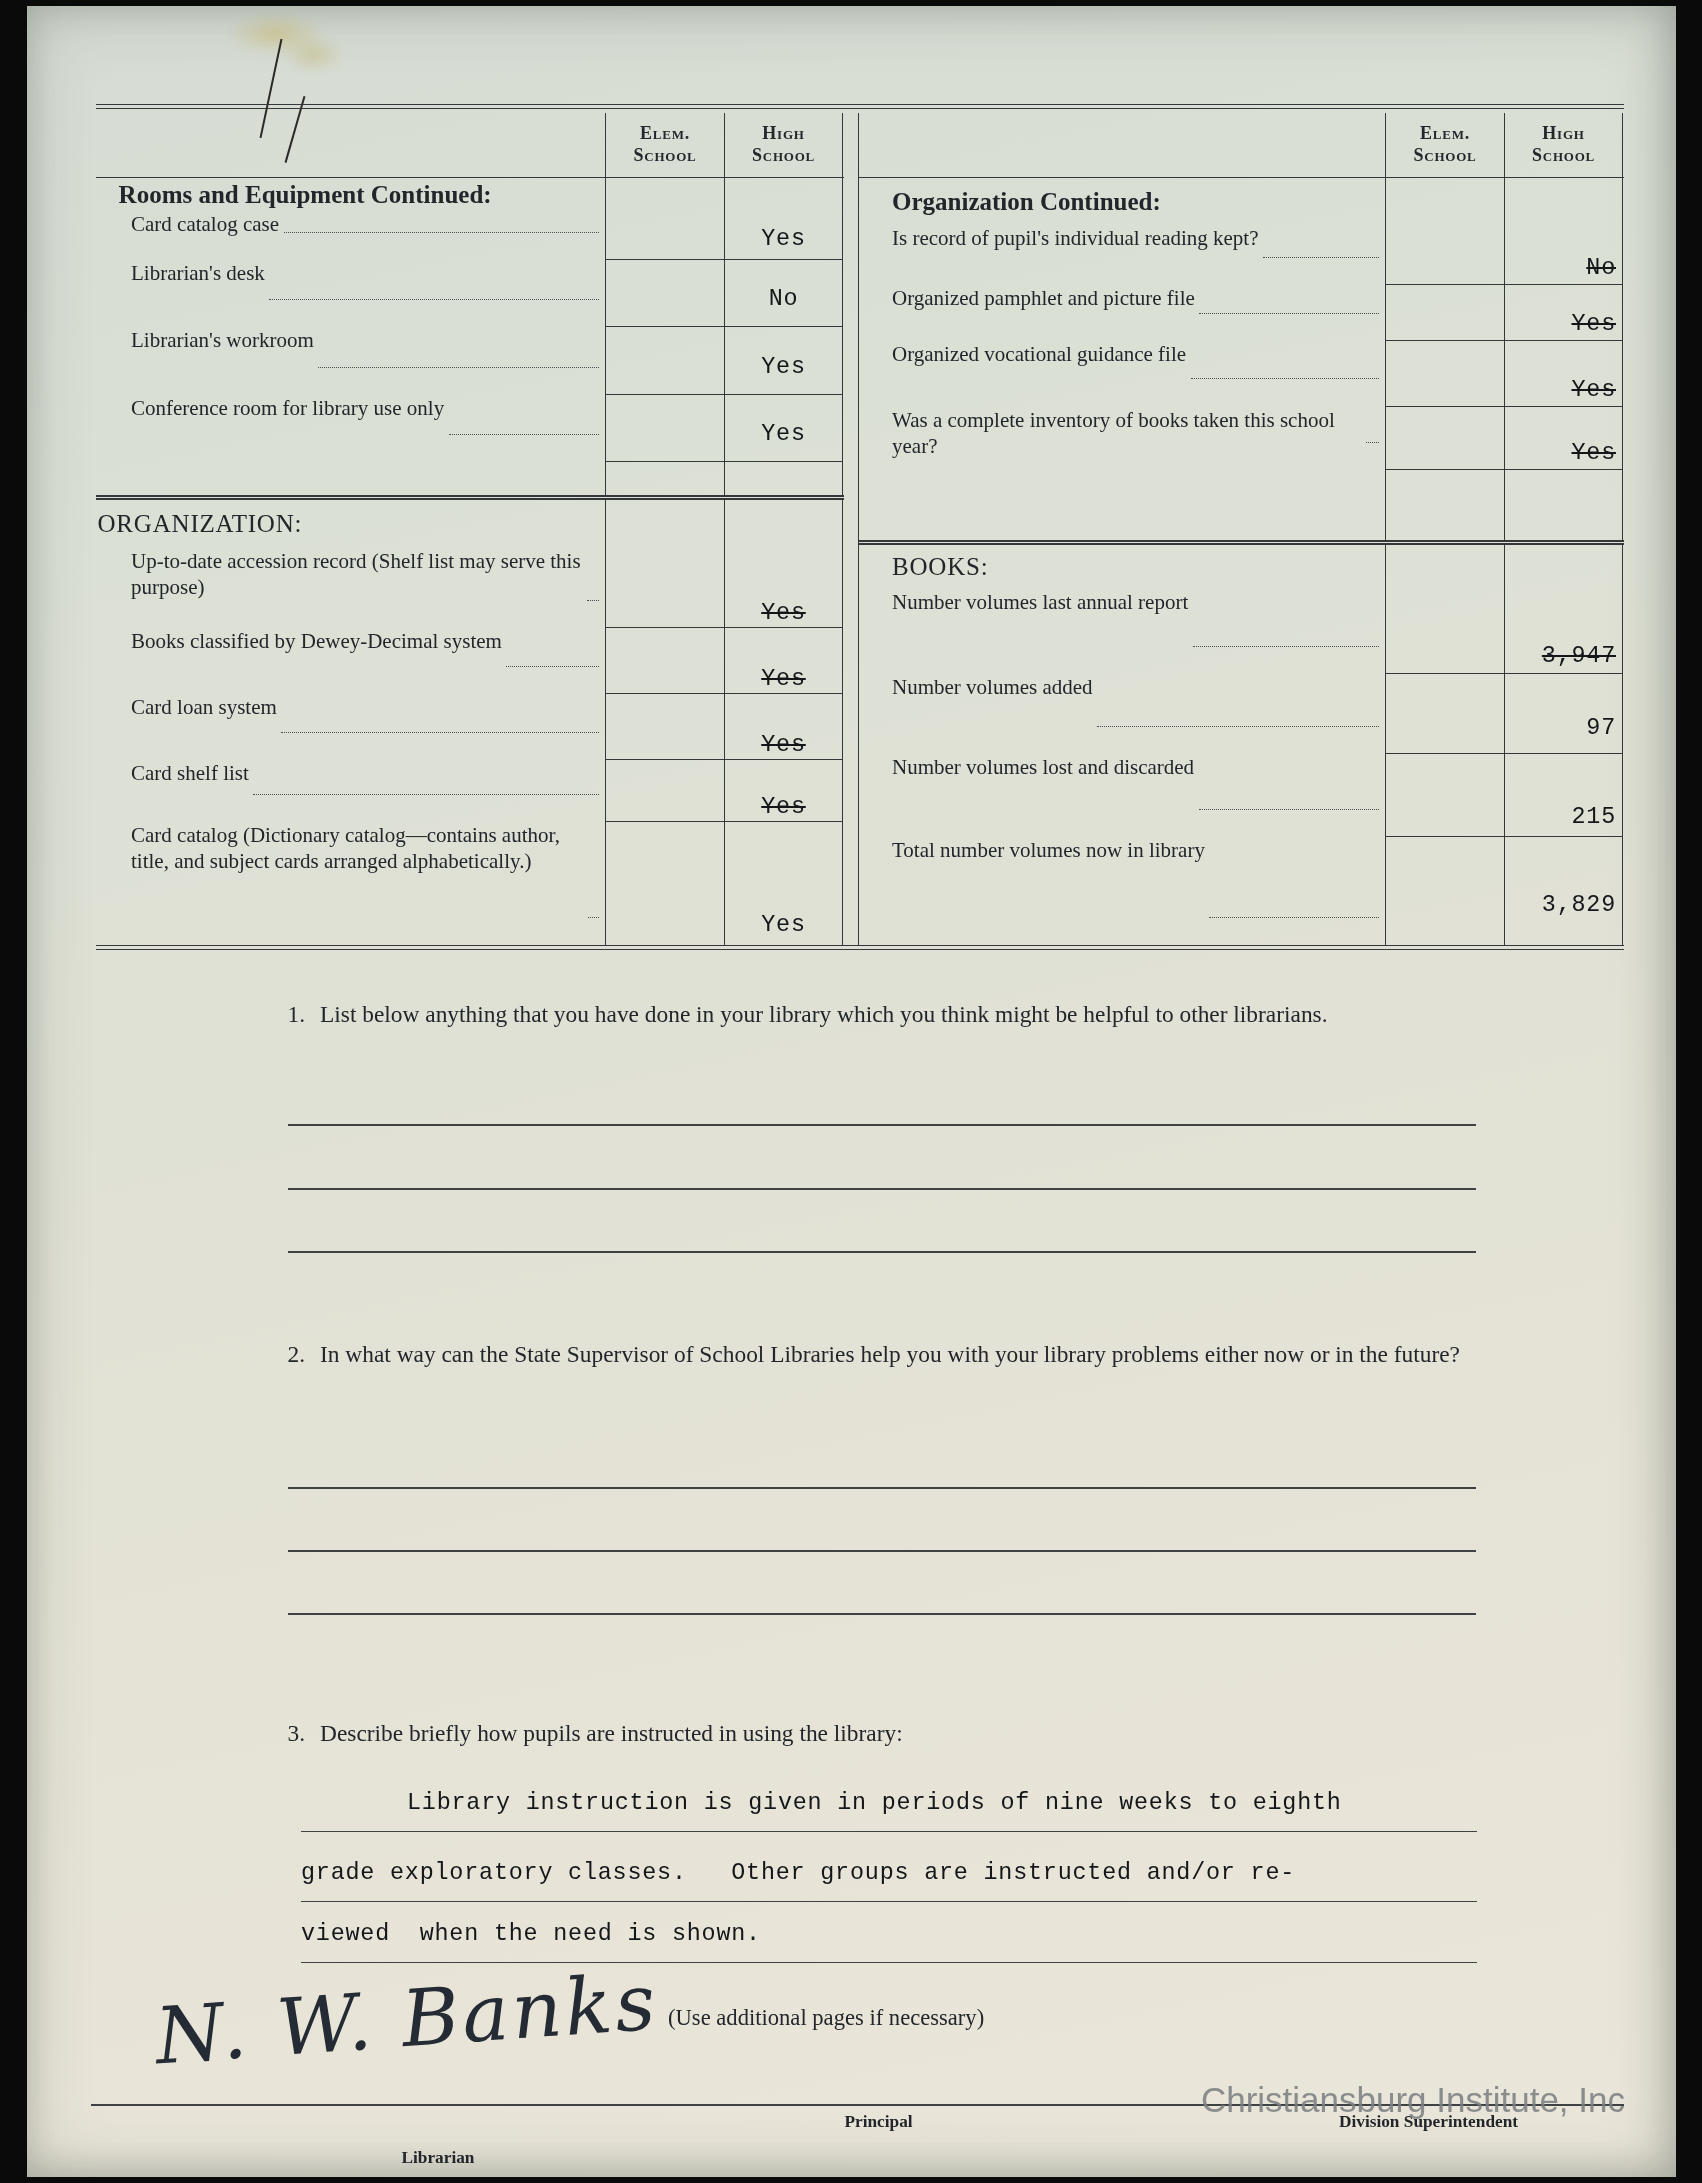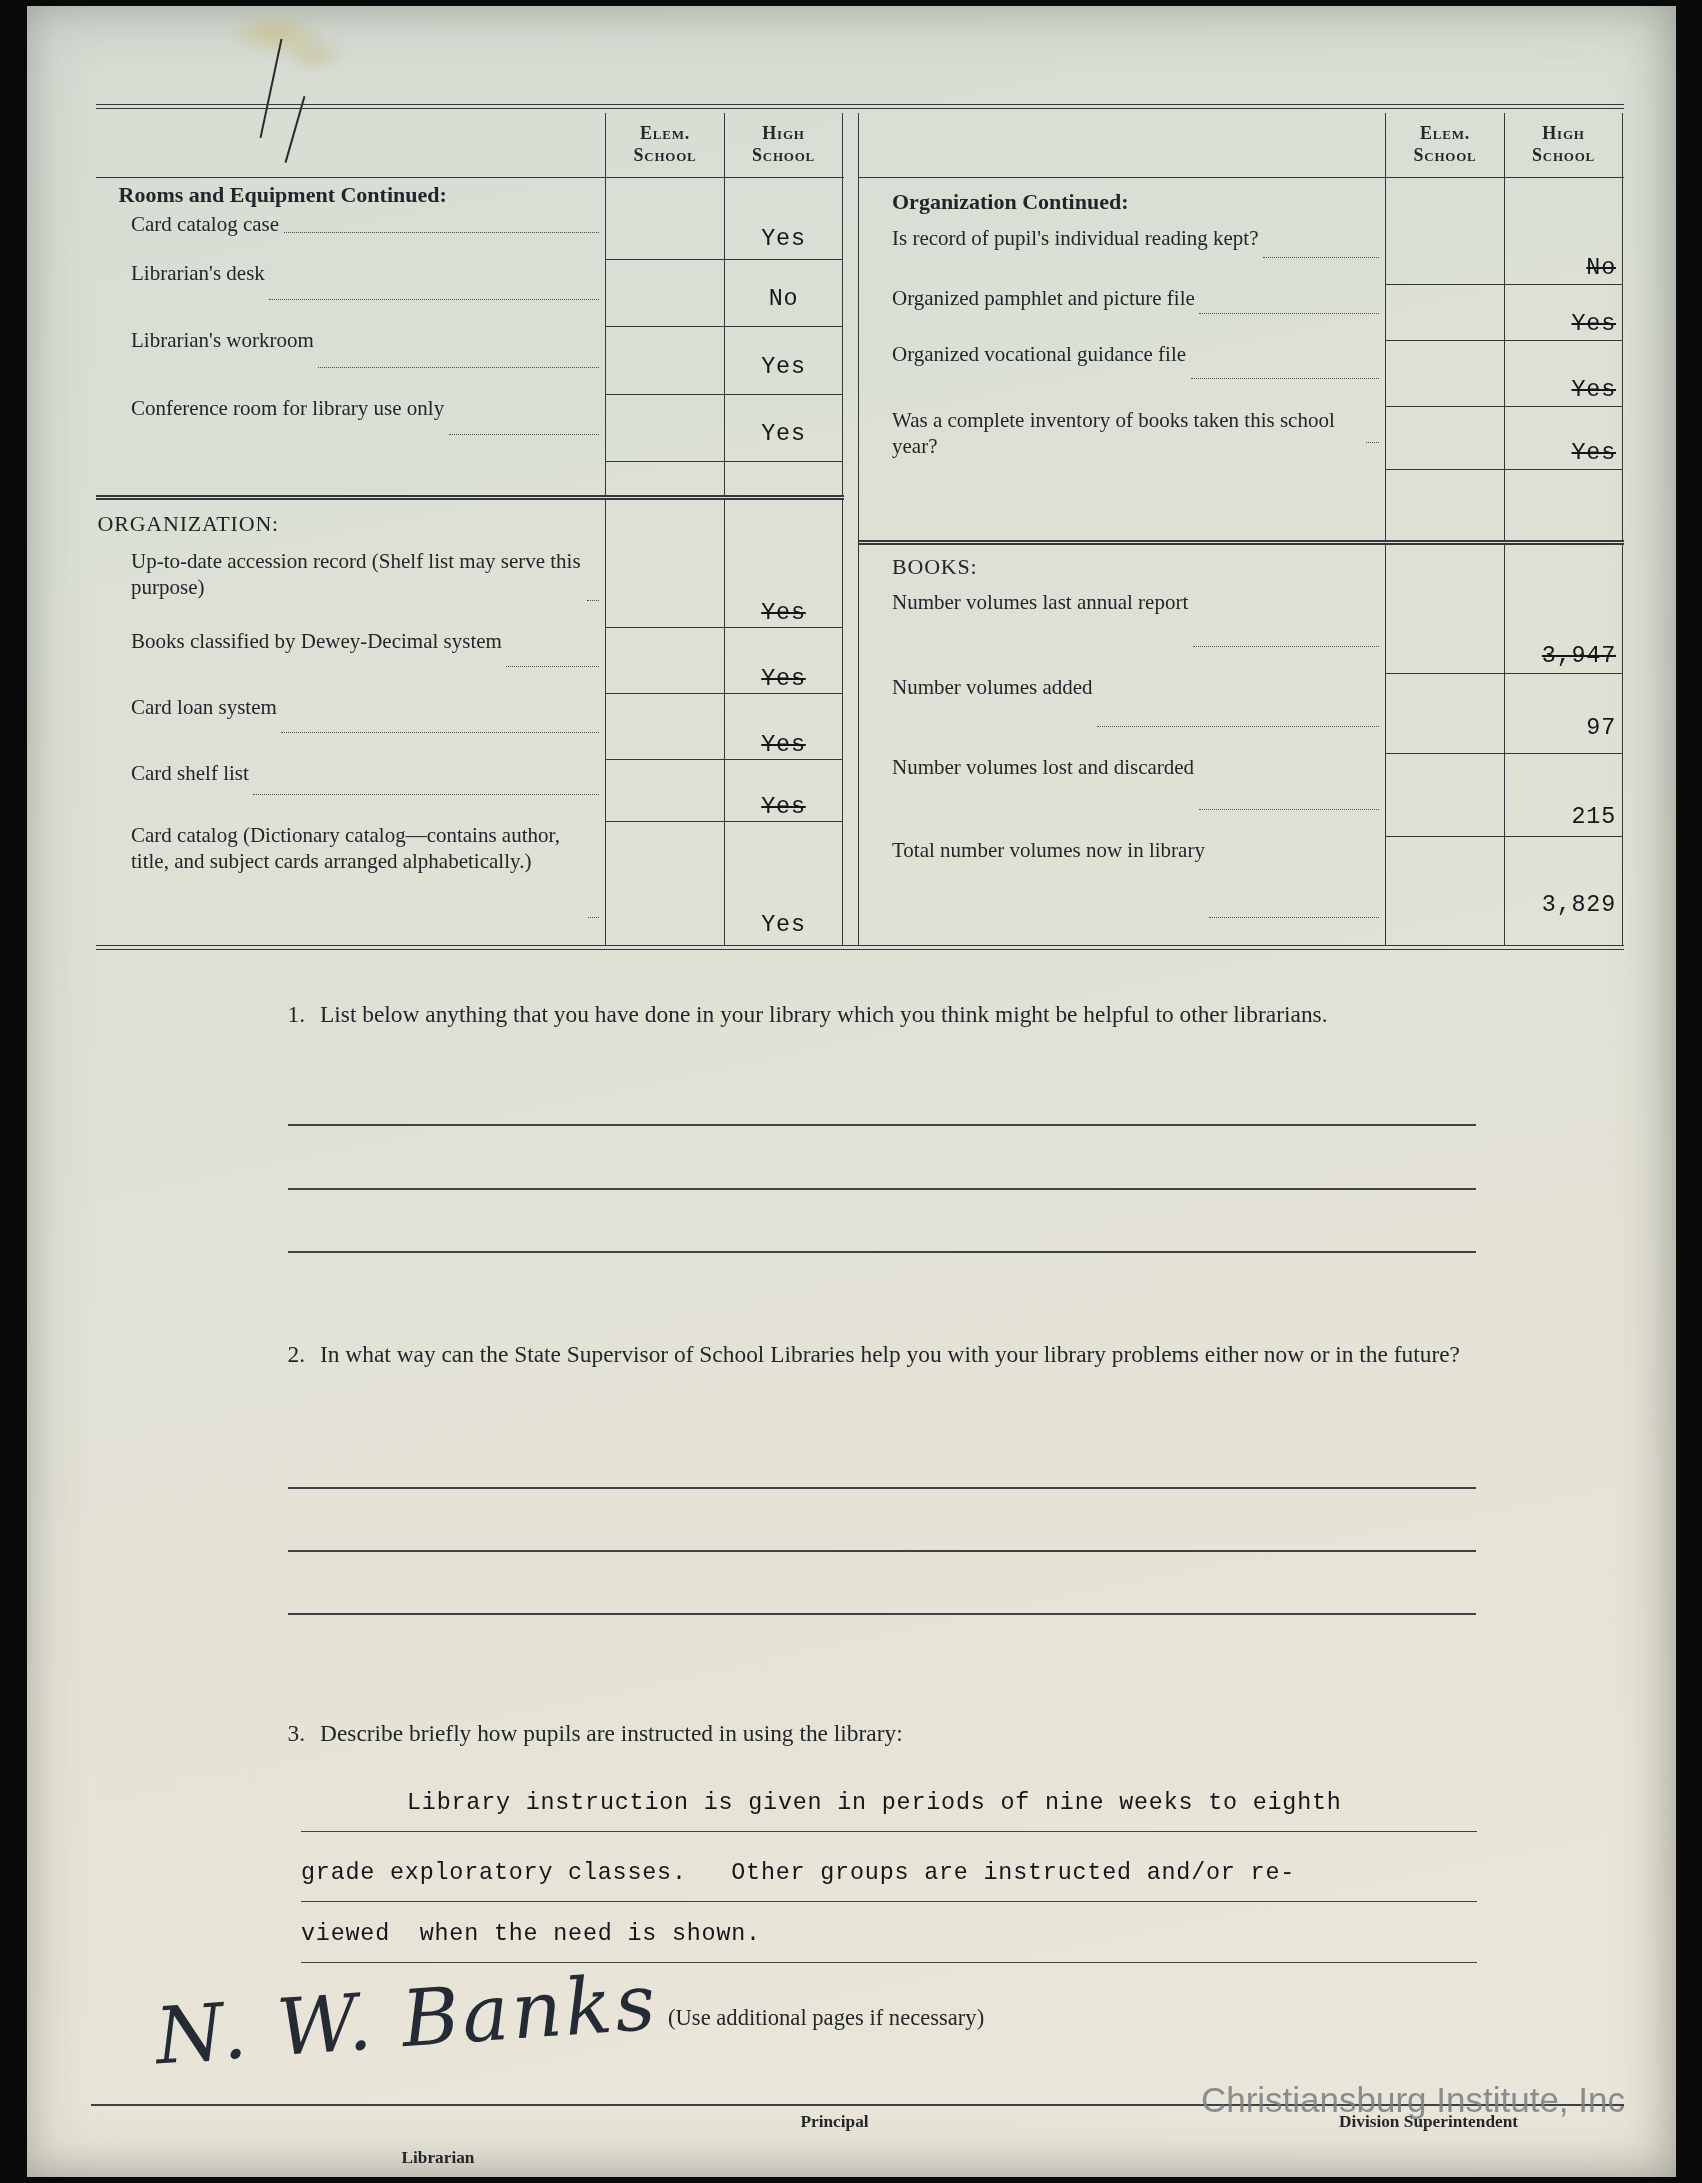"Rooms and Equipment Continued:" .sect-title { font-size: 22px -> 25px }
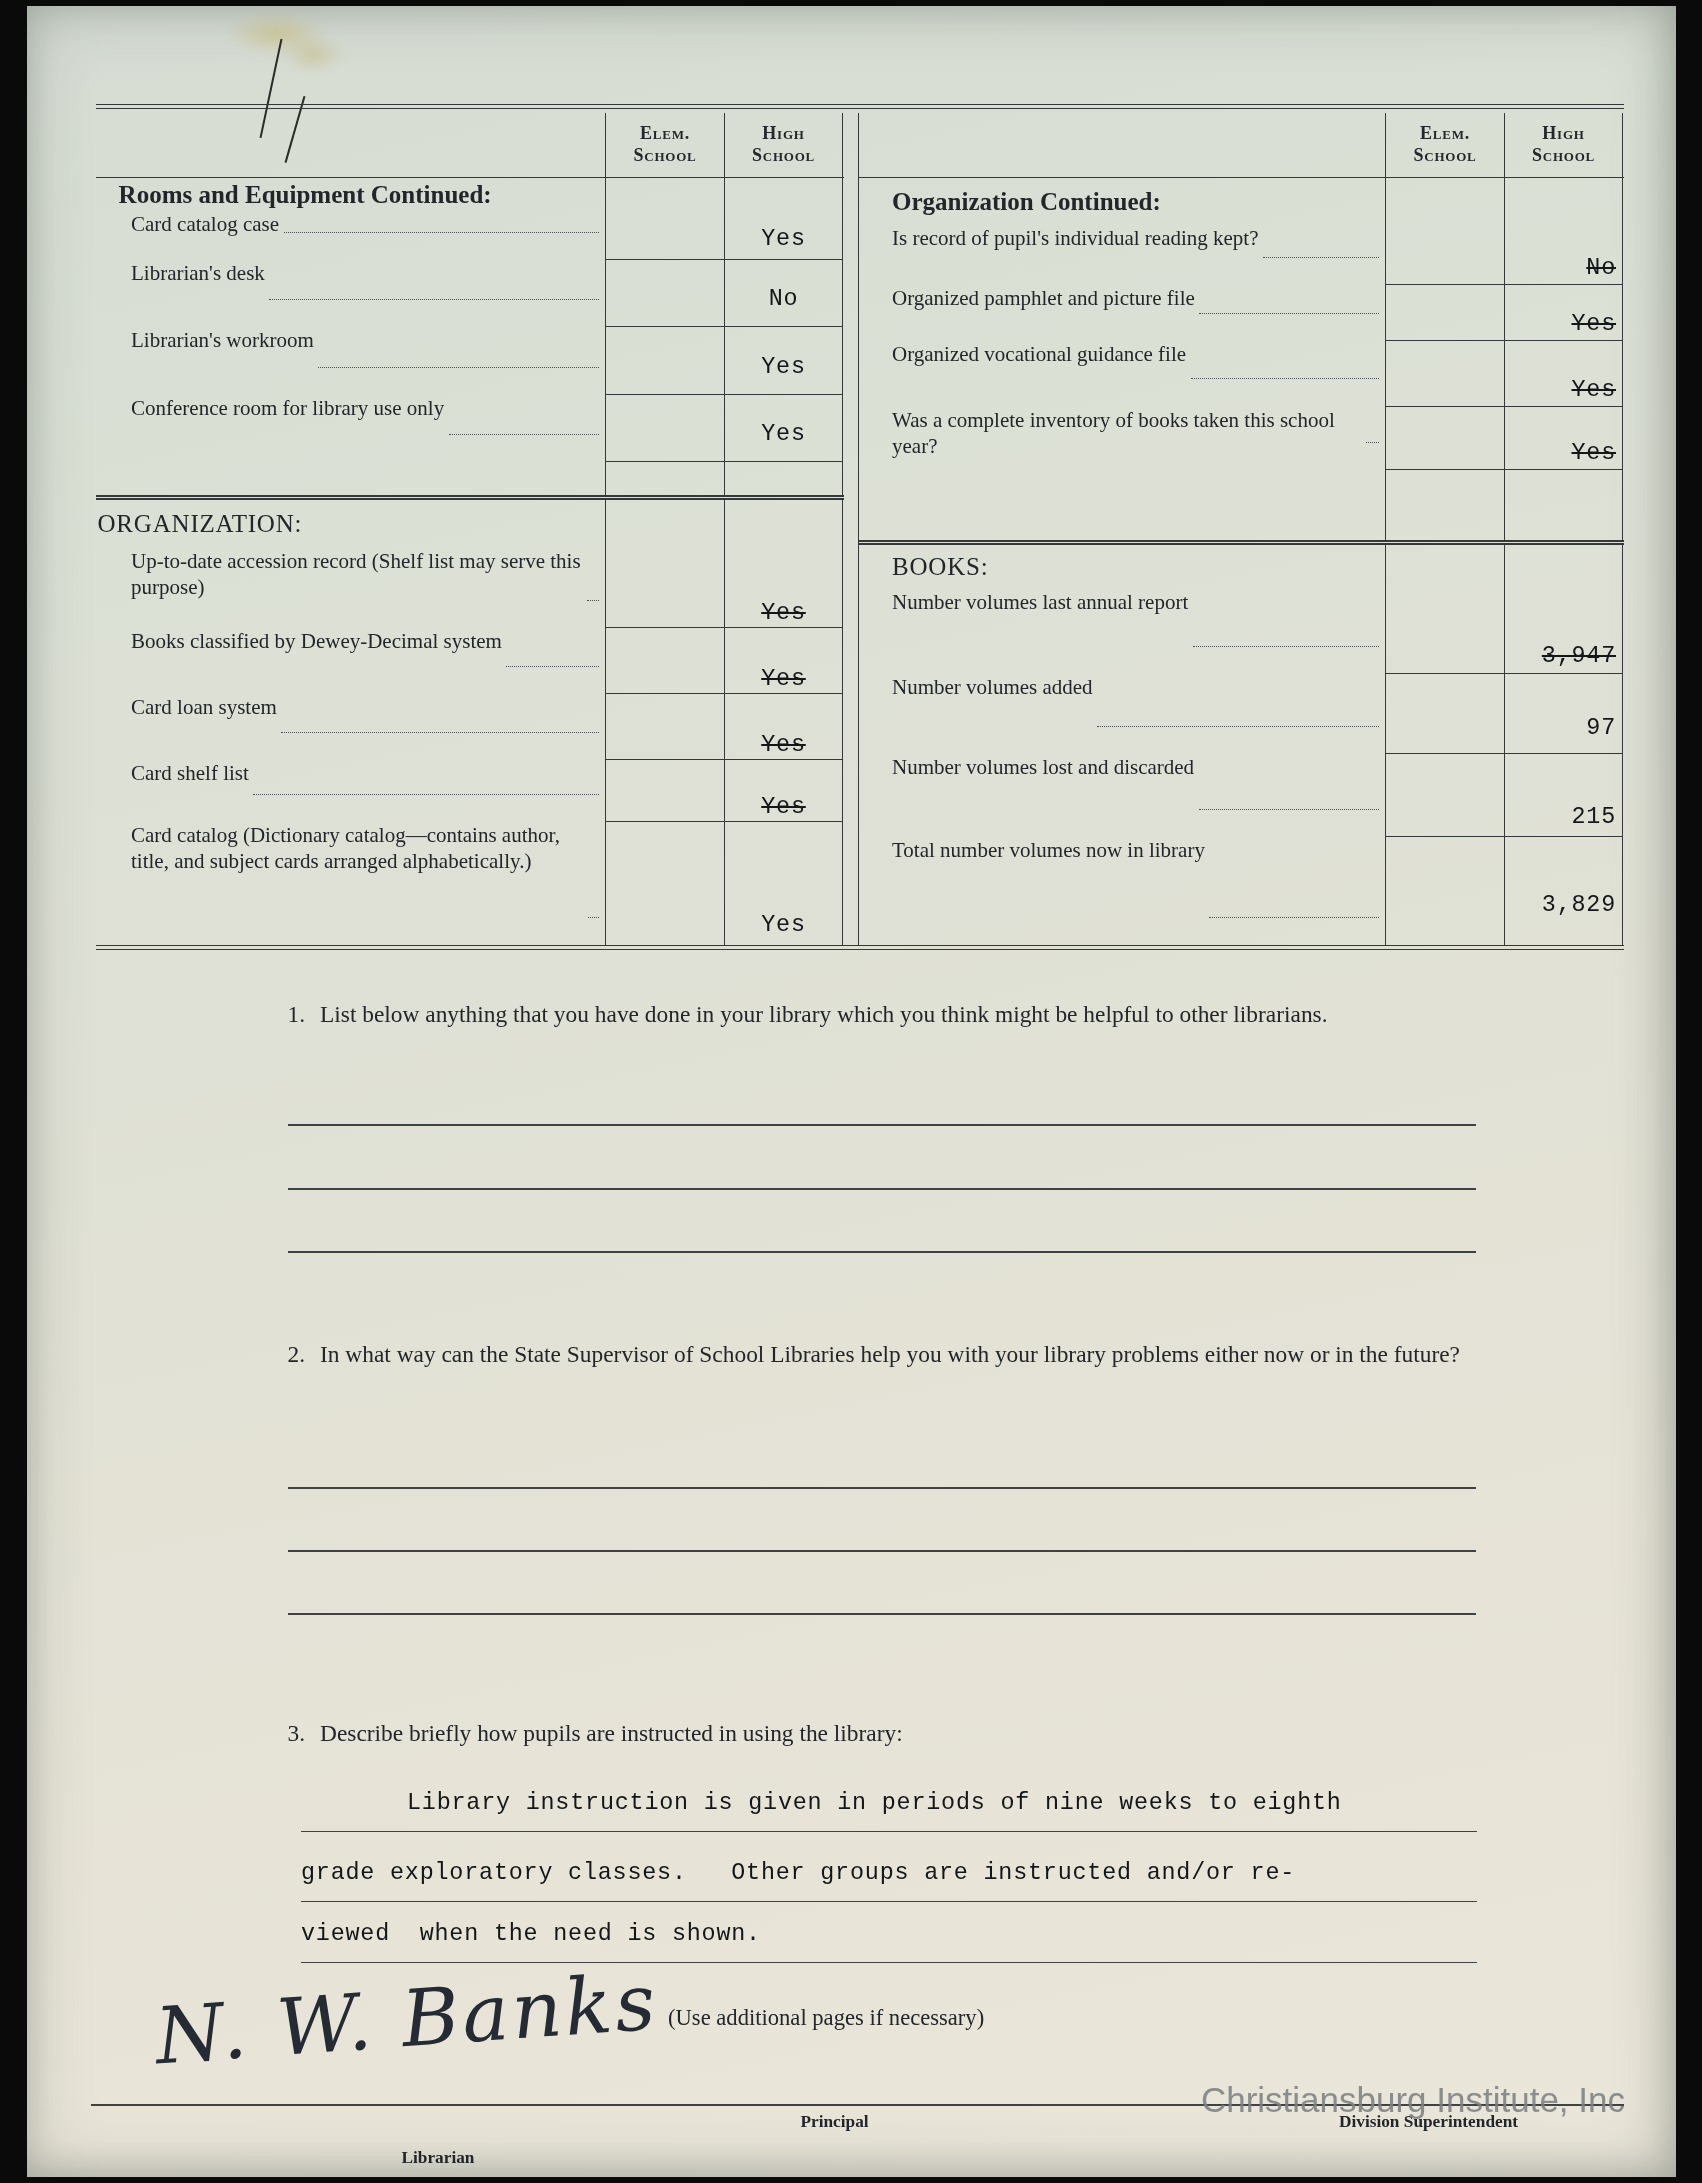"Principal" span.siglabel { left: 732px -> 776px }
